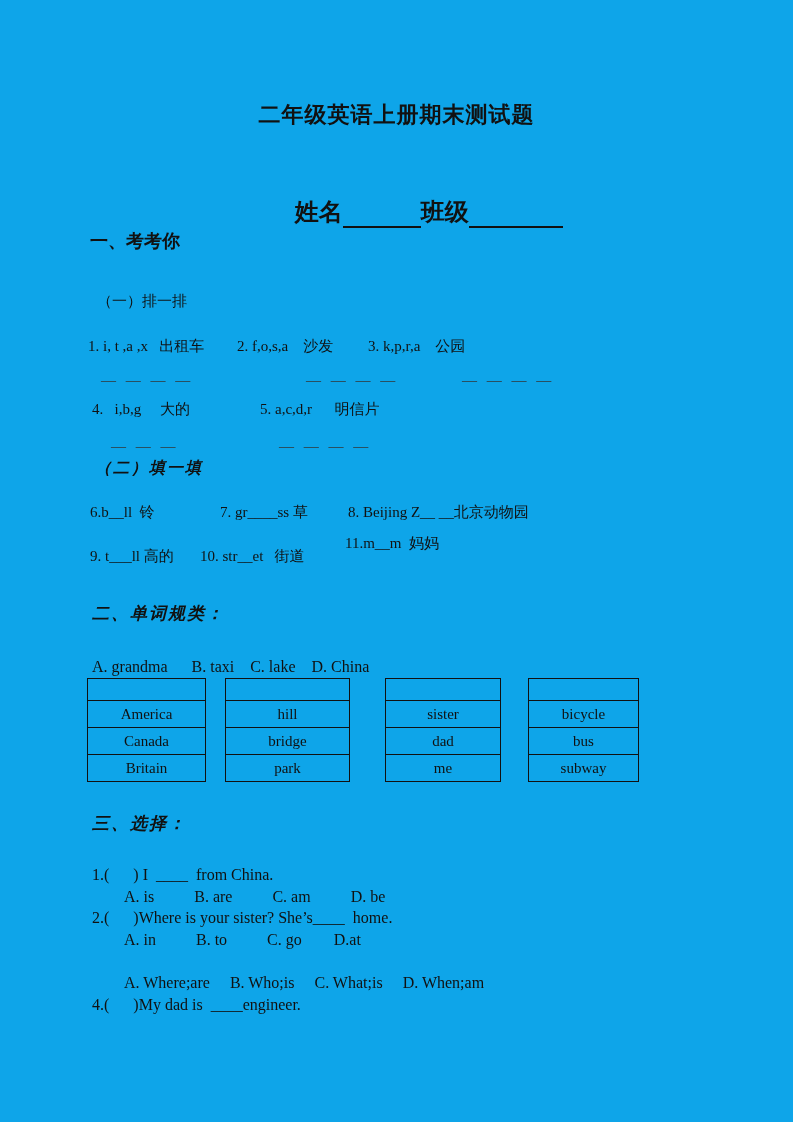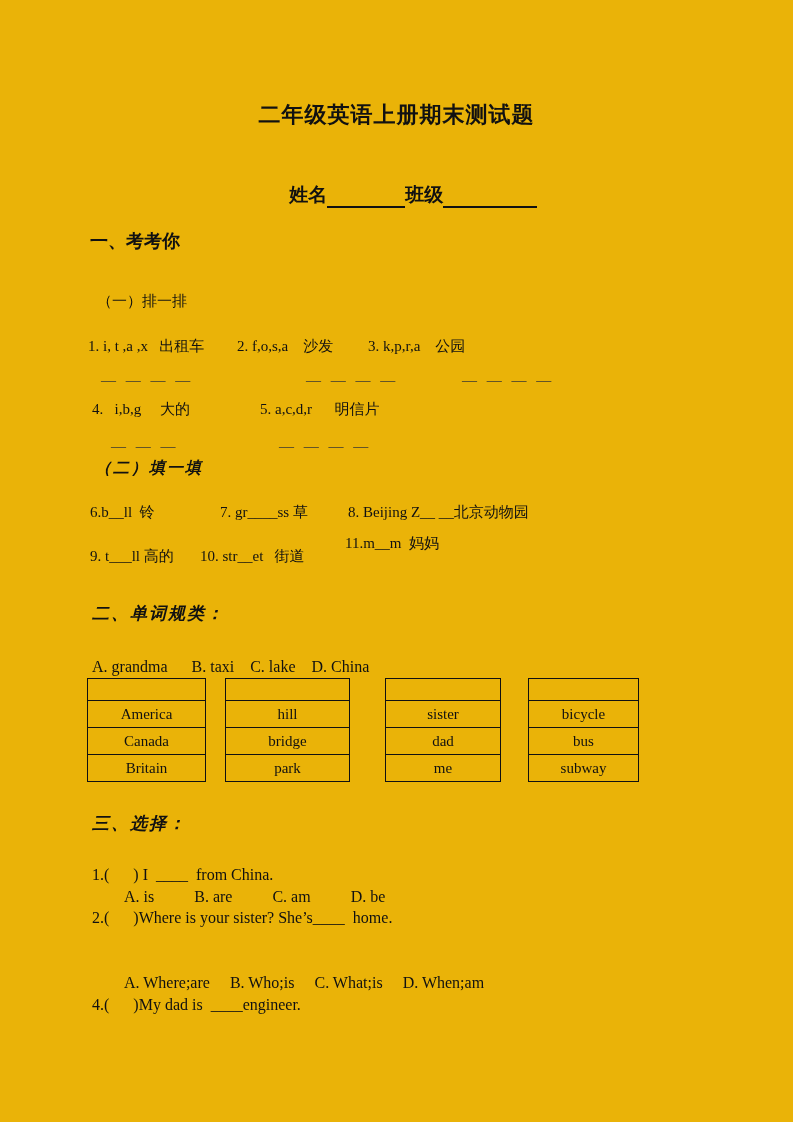"二年级英语上册期末测试题" .page { background: #eab308 -> #0ea5e9 }
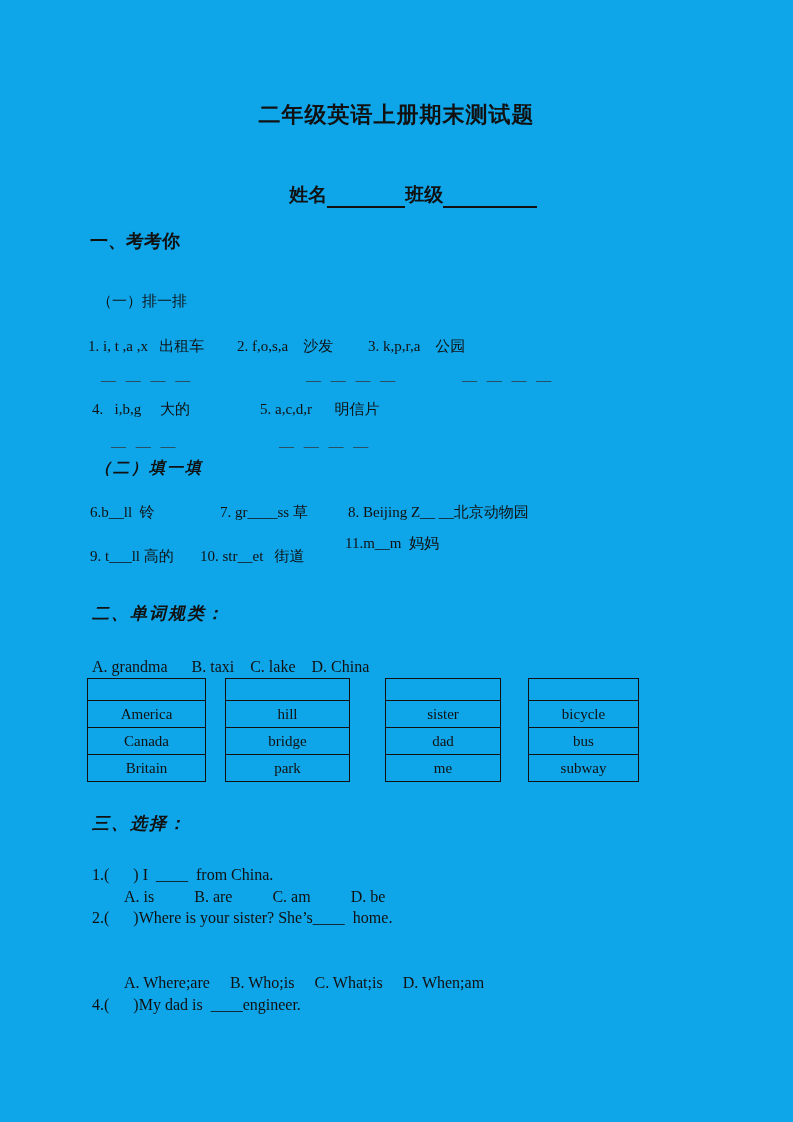"姓名 班级" .name-line { font-size: 19px -> 24px; top: 160px -> 168px }
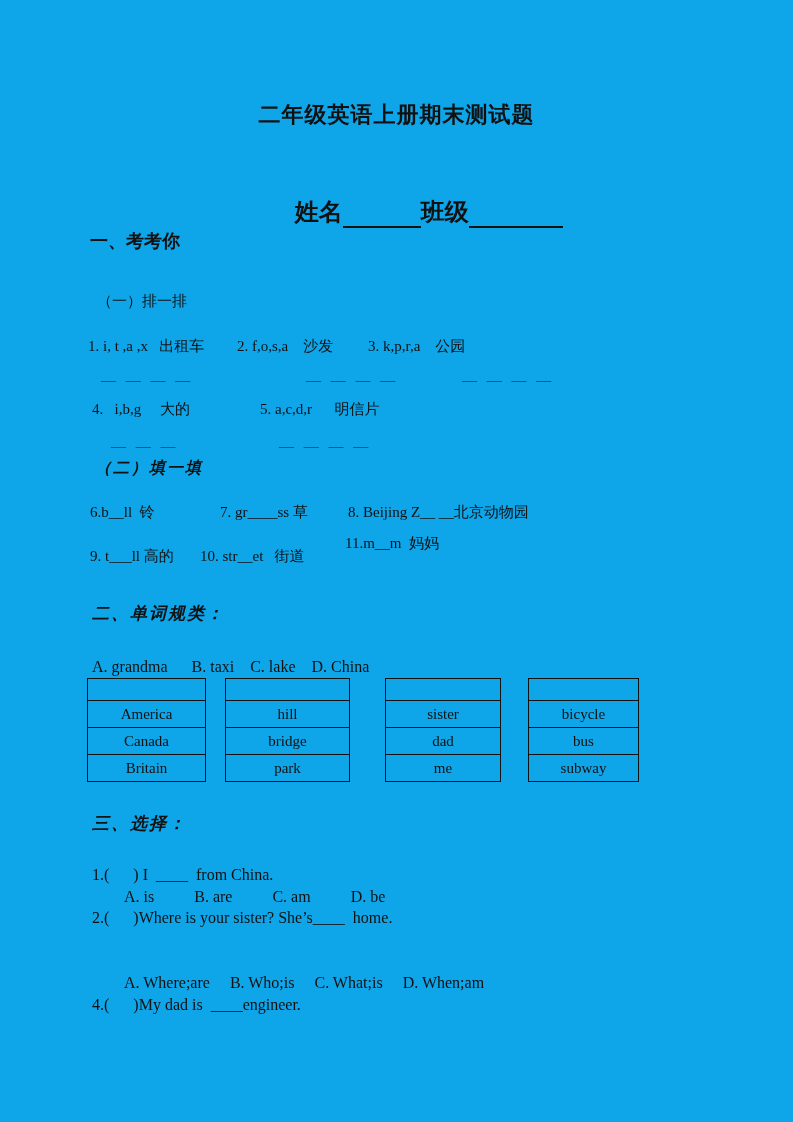"A. in B. to C." div.abs { html: none -> <div>A. in B. to C. go D.at</div> }
